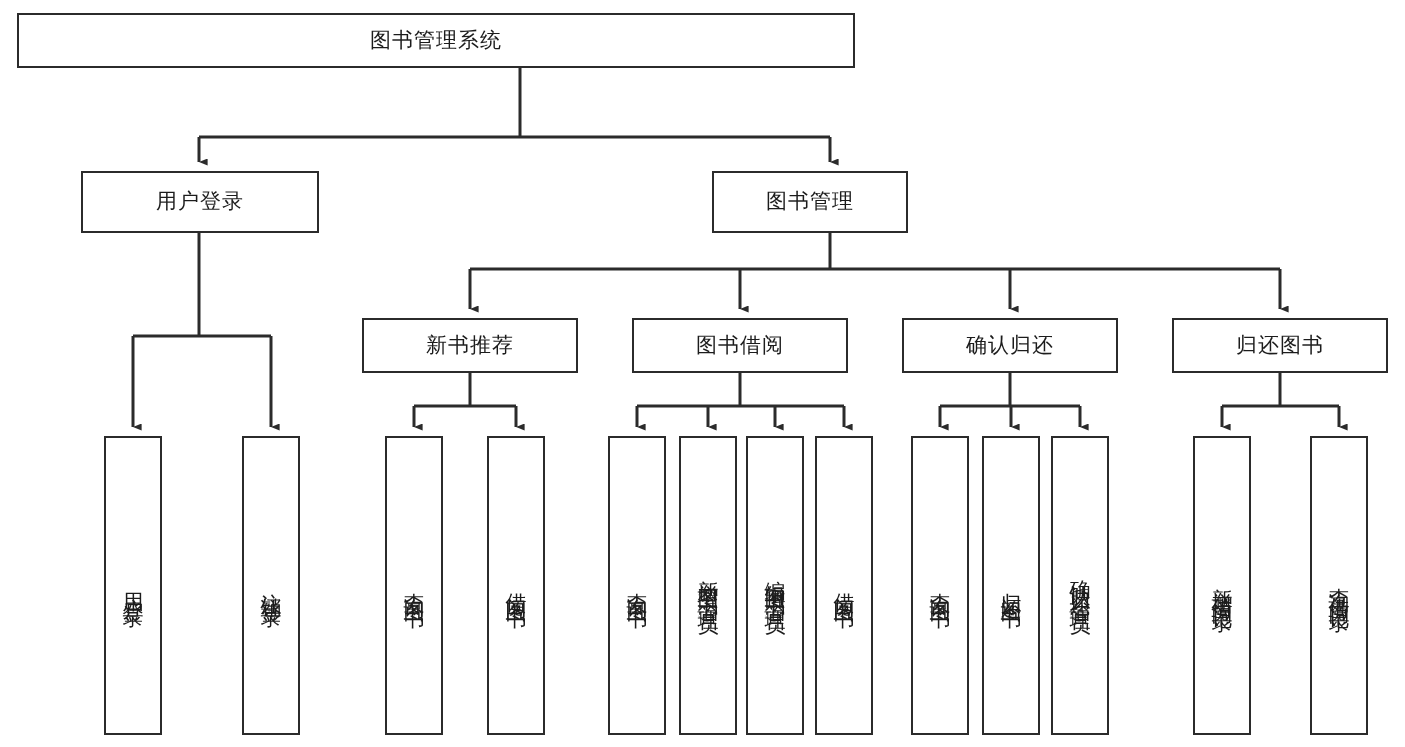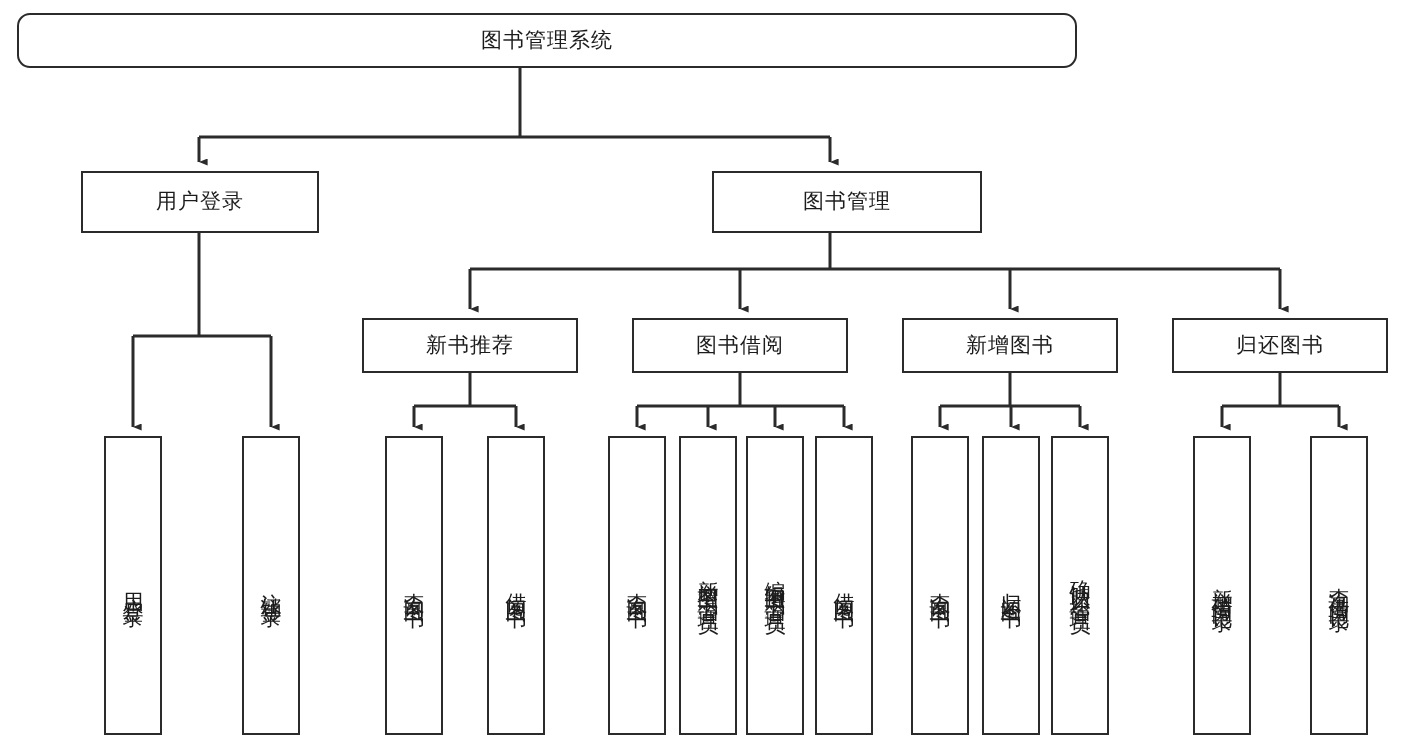"图书管理系统" div.node { border-radius: 13px -> none; width: 1060px -> 838px }
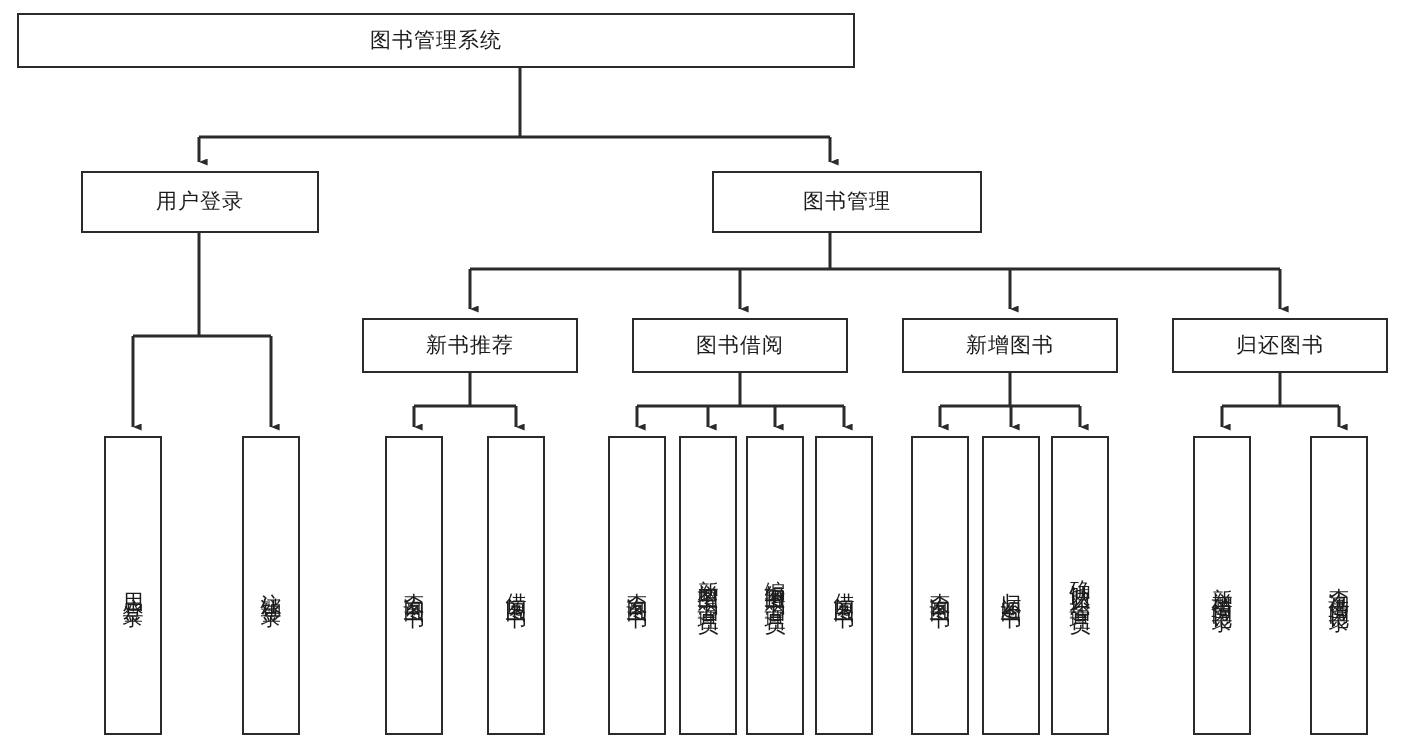"图书管理" div.node { width: 270px -> 196px }
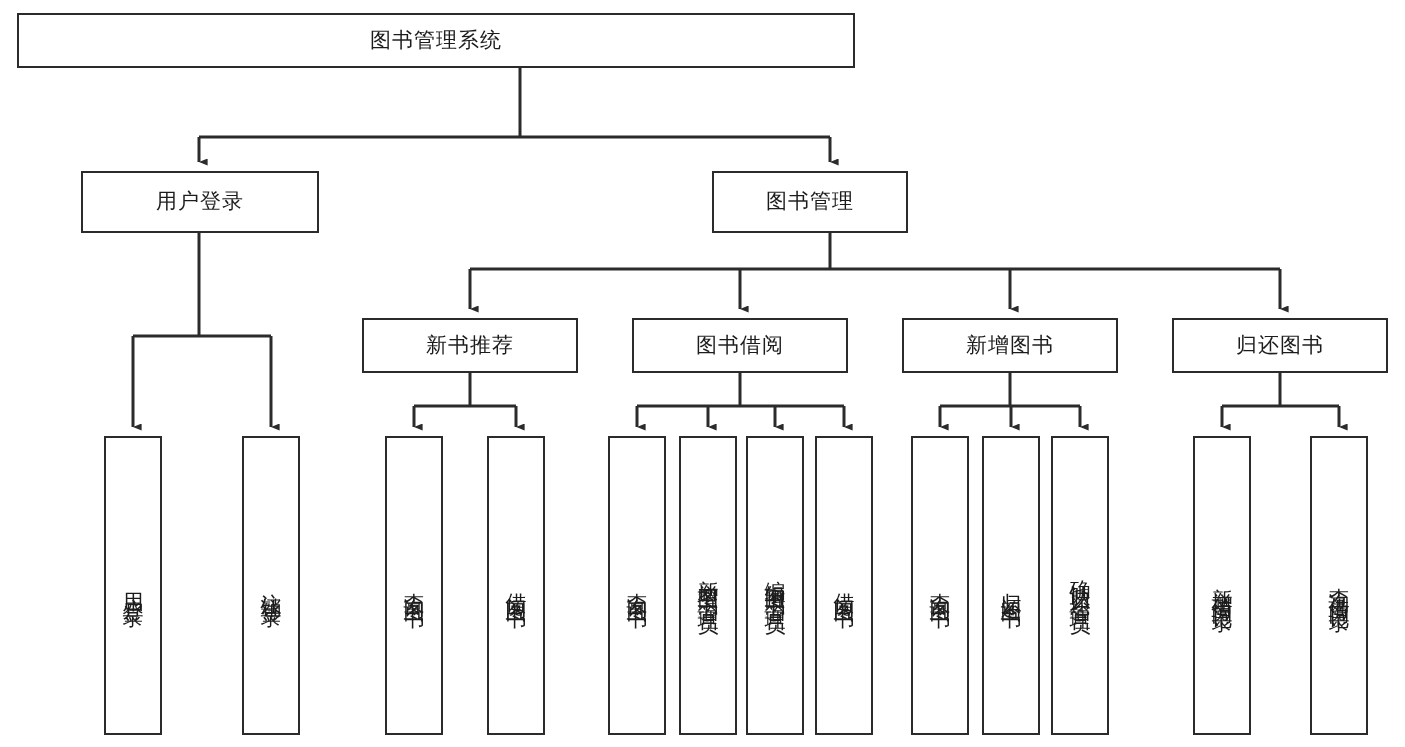"新增图书" span { text: 新增图书 -> 确认归还 }
